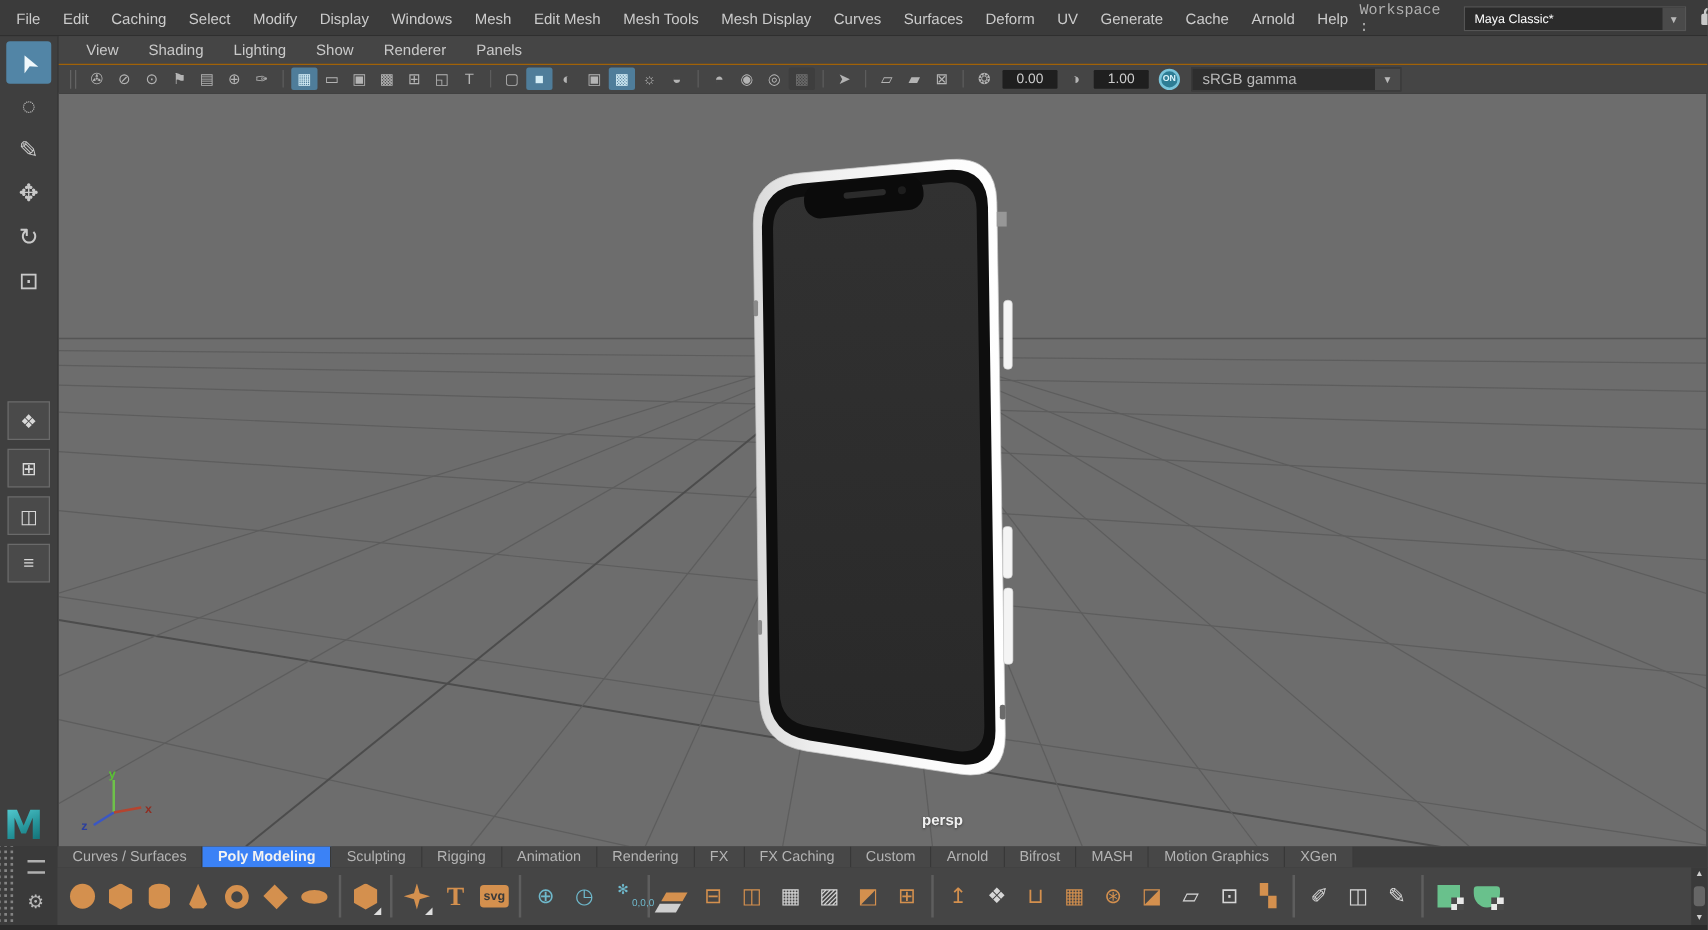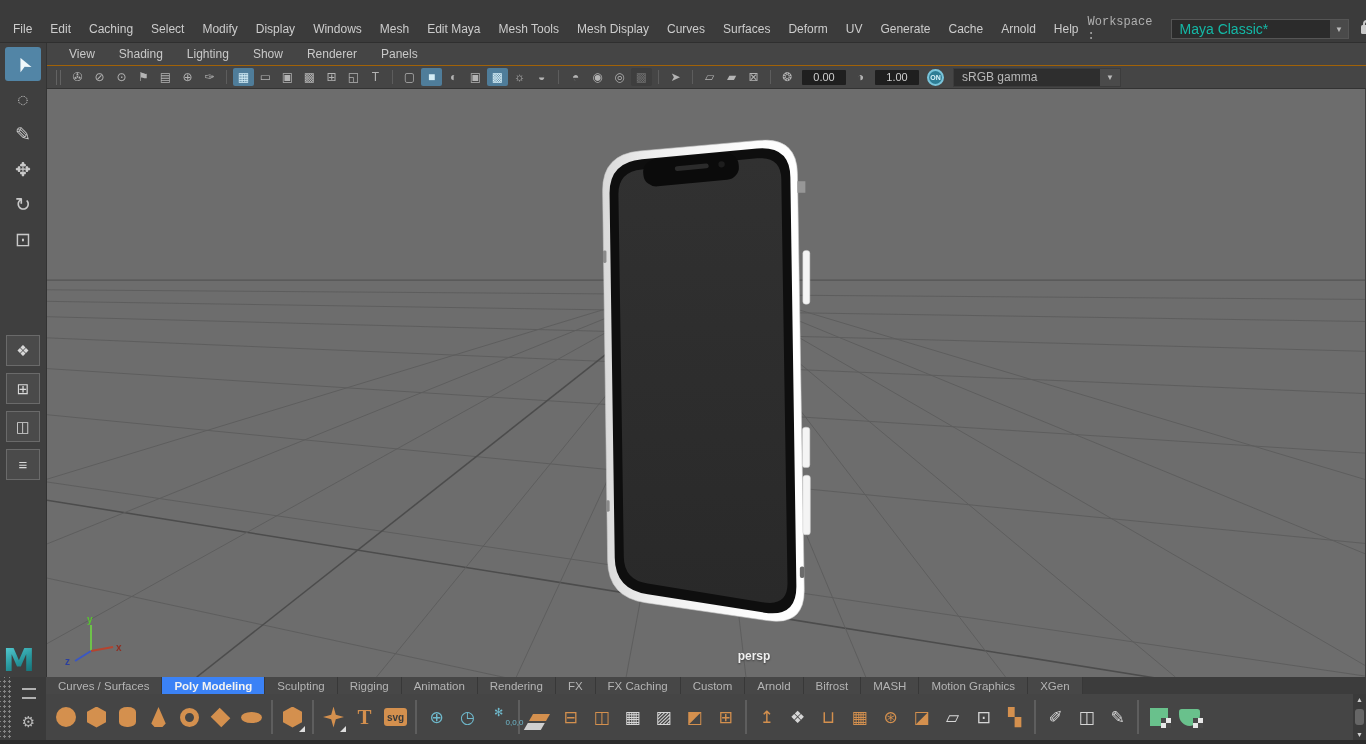"File" .menubar { padding: 16px 10px 0 4px -> 2px 10px 0 4px }
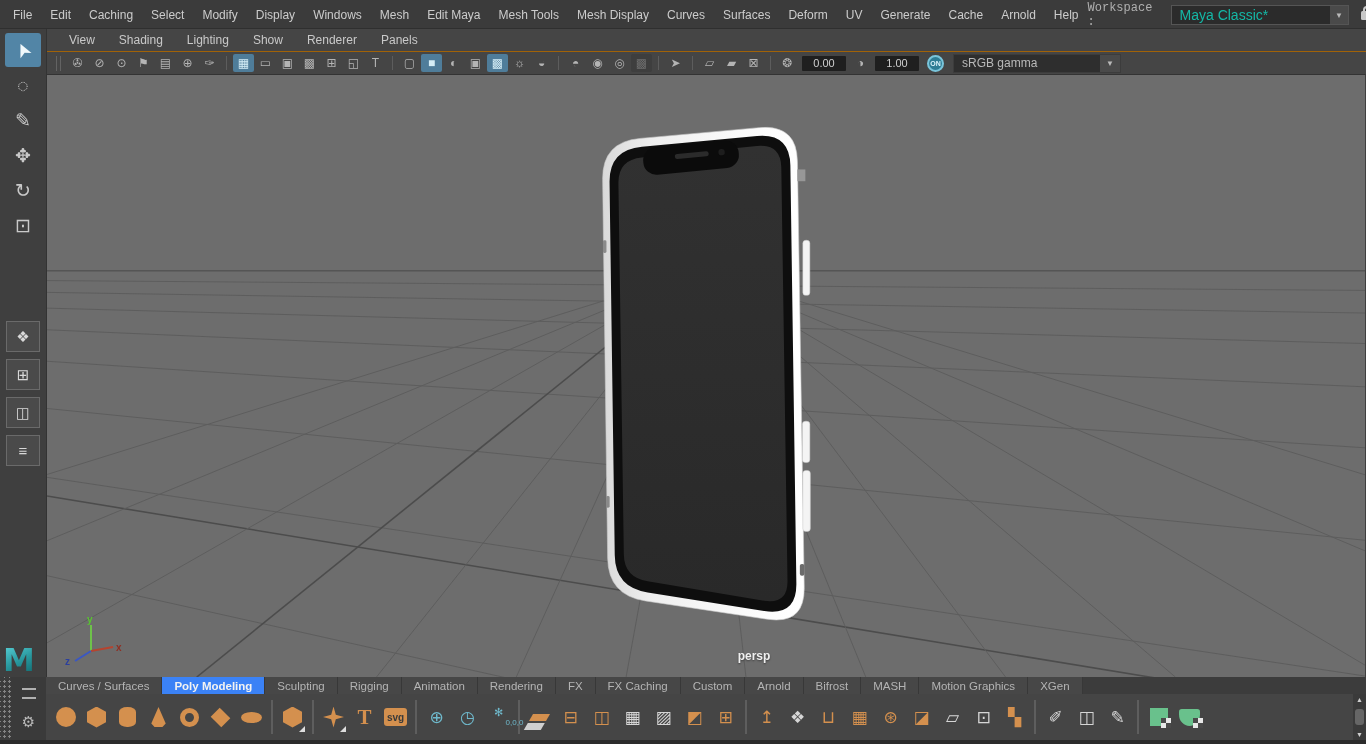"Edit Maya" div.menu-item { text: Maya -> Mesh }
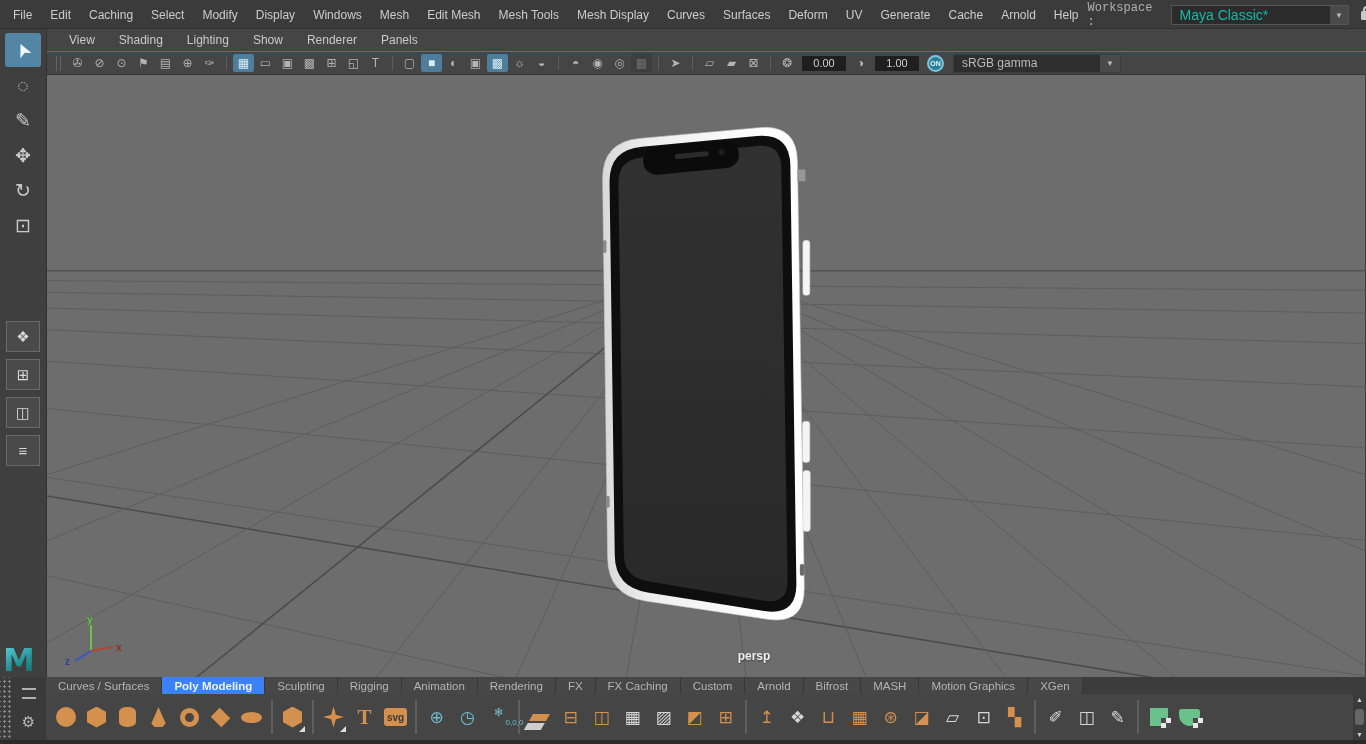"Maya Classic*" .ws-dd .val { color: #14b8a6 -> #ffffff; font-size: 14px -> 10px }
